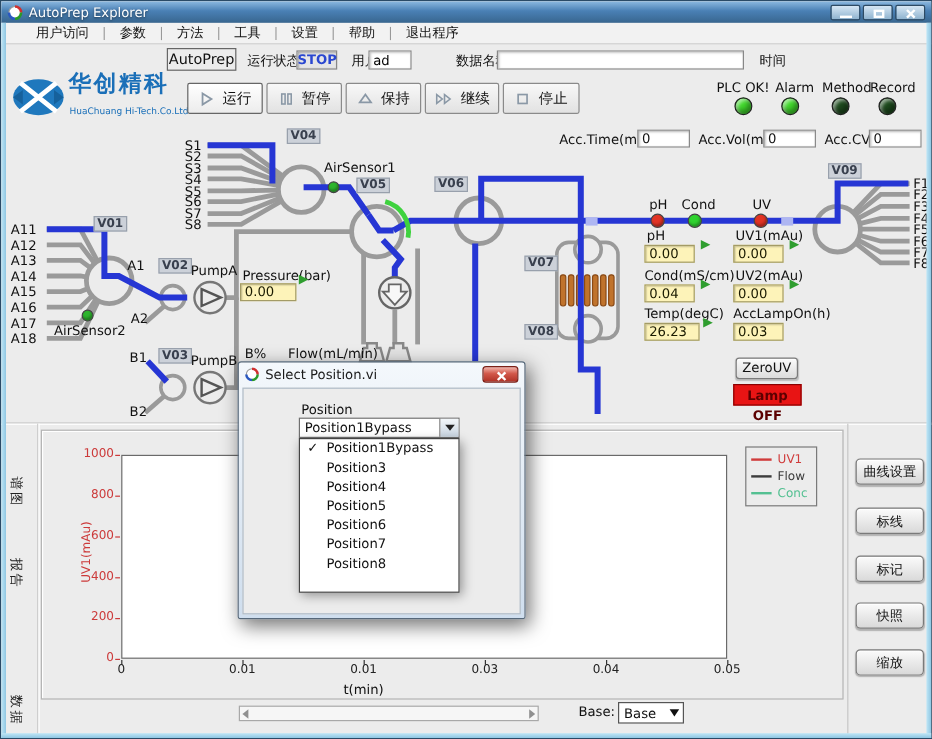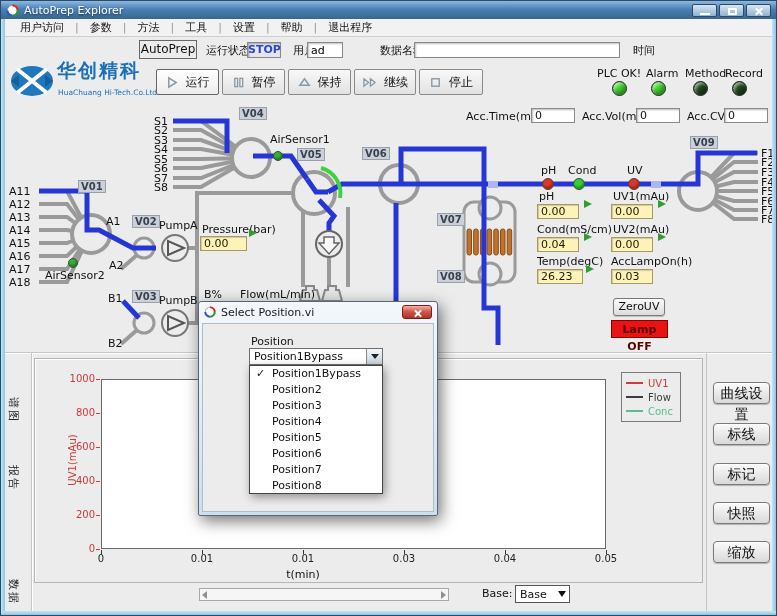"用户访问" .menubar { padding: 0 8px -> 0 18px }
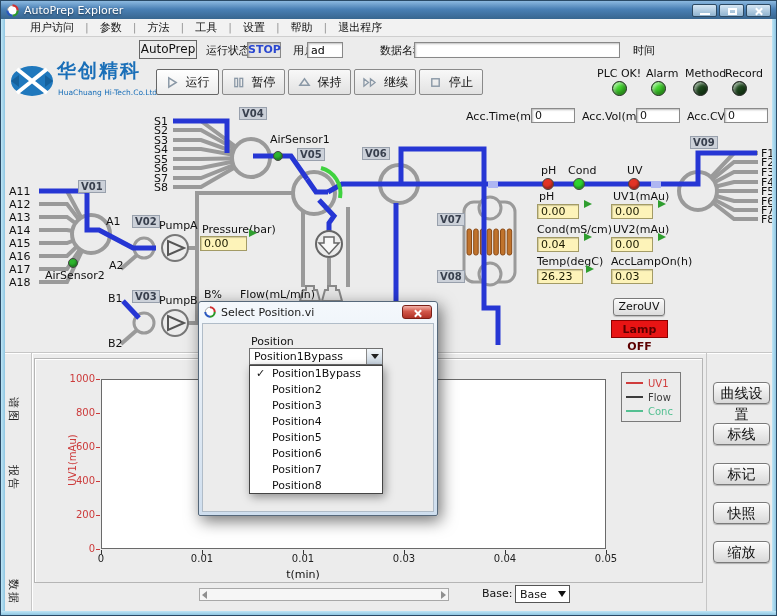"Position2" div.opt { html: <div><span>Position2</span></div> -> none }
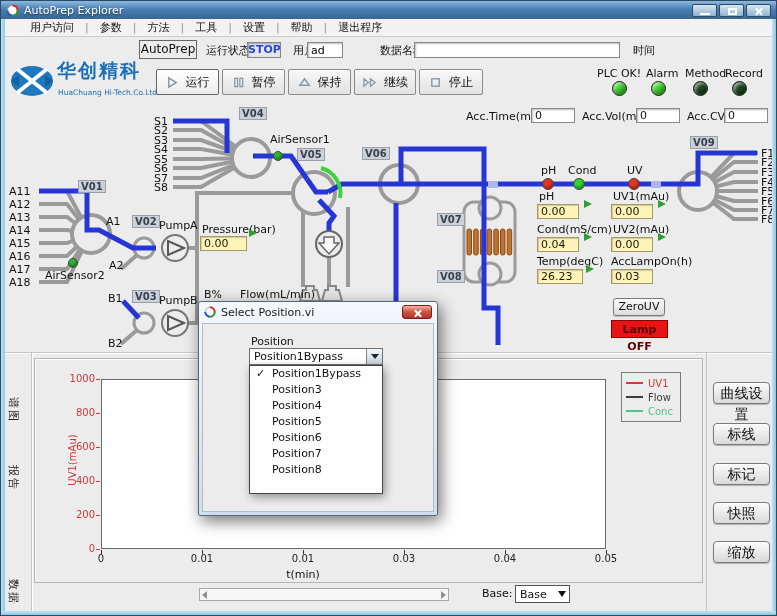"曲线设置" .sbtn { font-size: 14px -> 11px }
